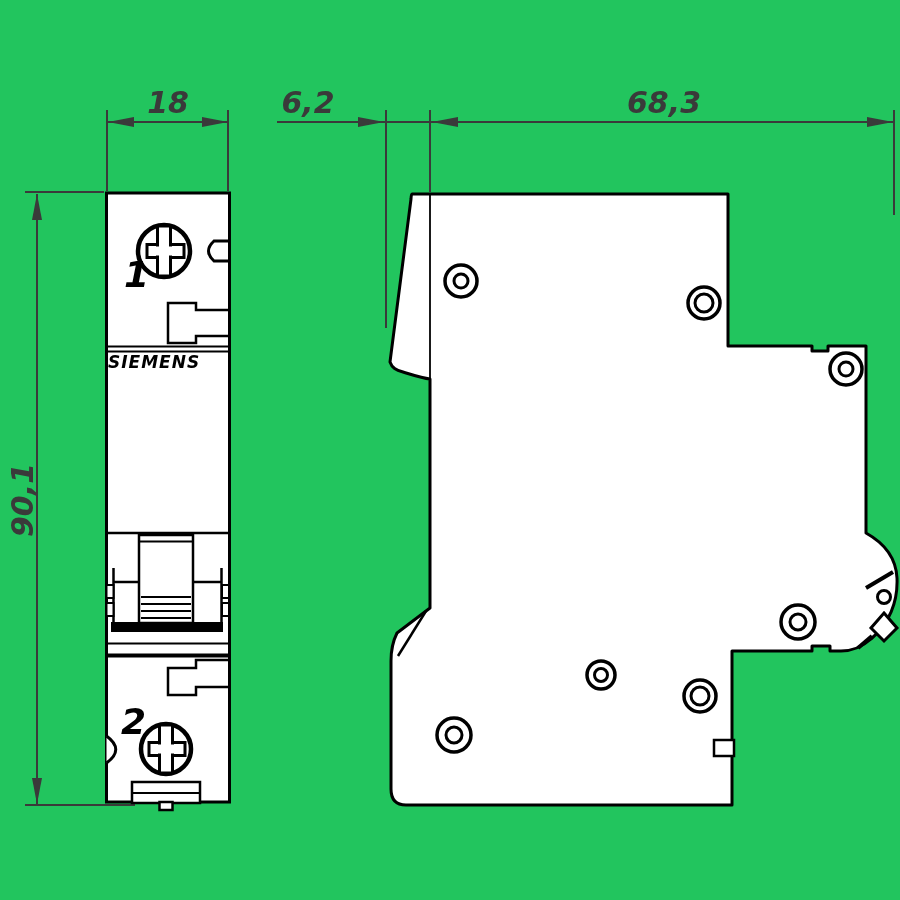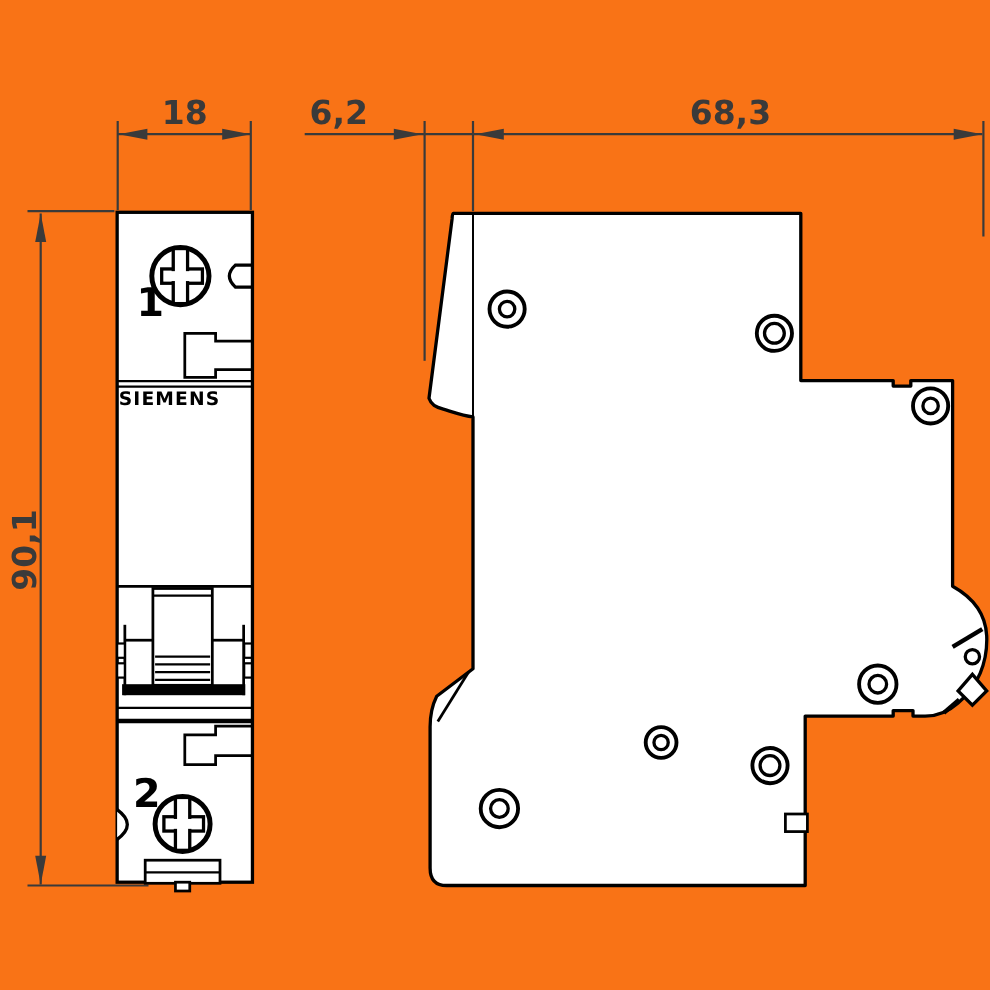"18" .canvas { background: #f97316 -> #22c55e; font-style: none -> italic }
